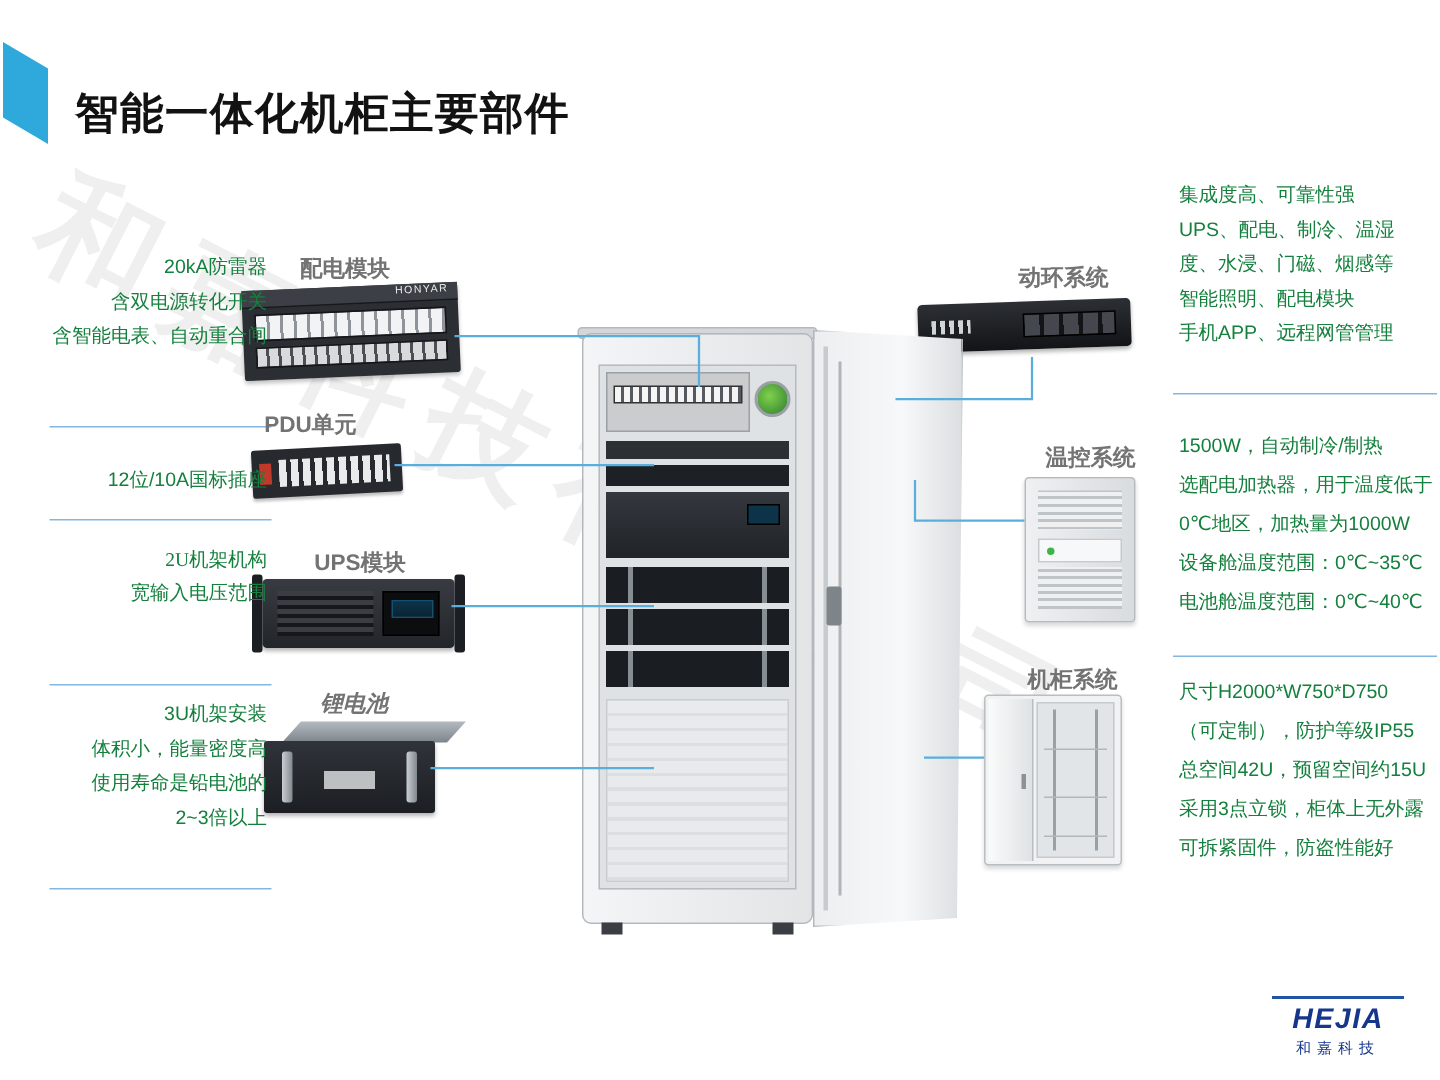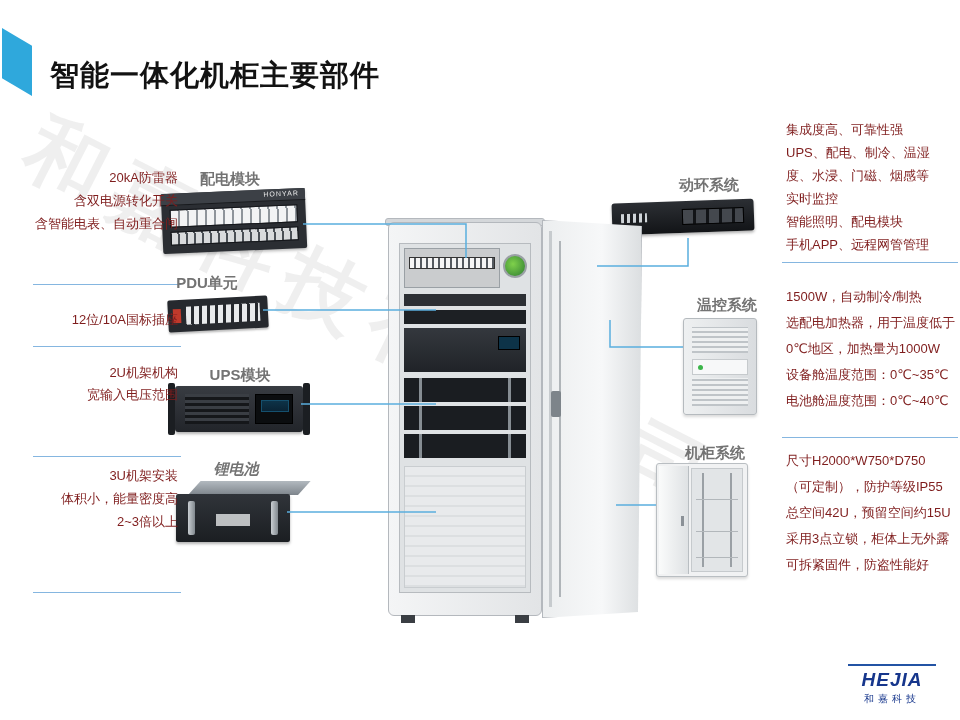"集成度高、可靠性强" .dz { color: #7f1d1d -> #15803d }
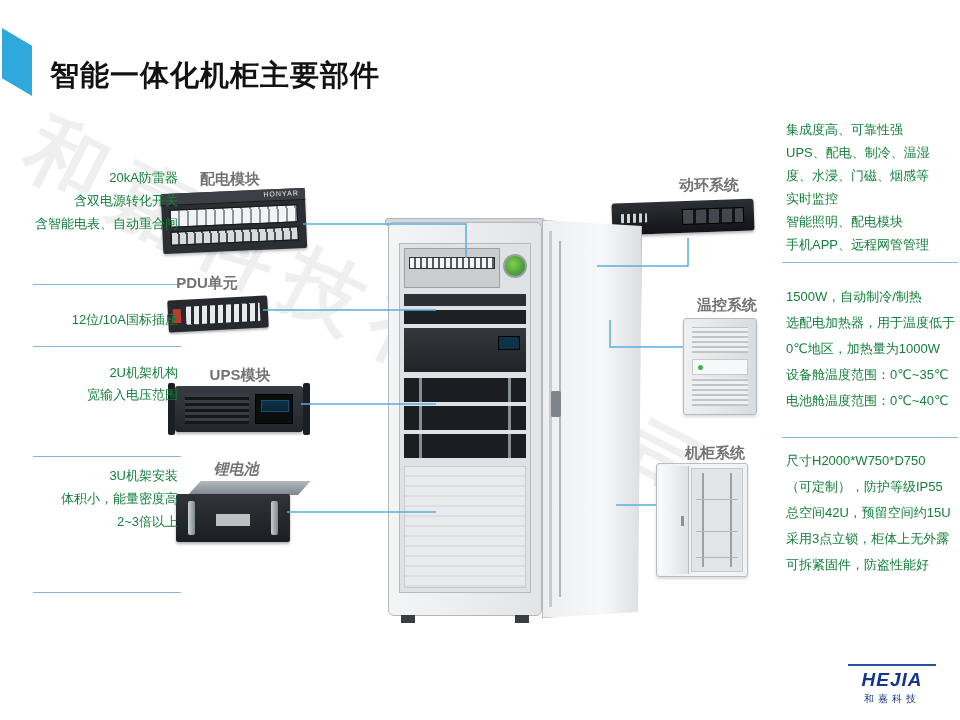"实时监控" div { html: <div>实时监控</div> -> none }
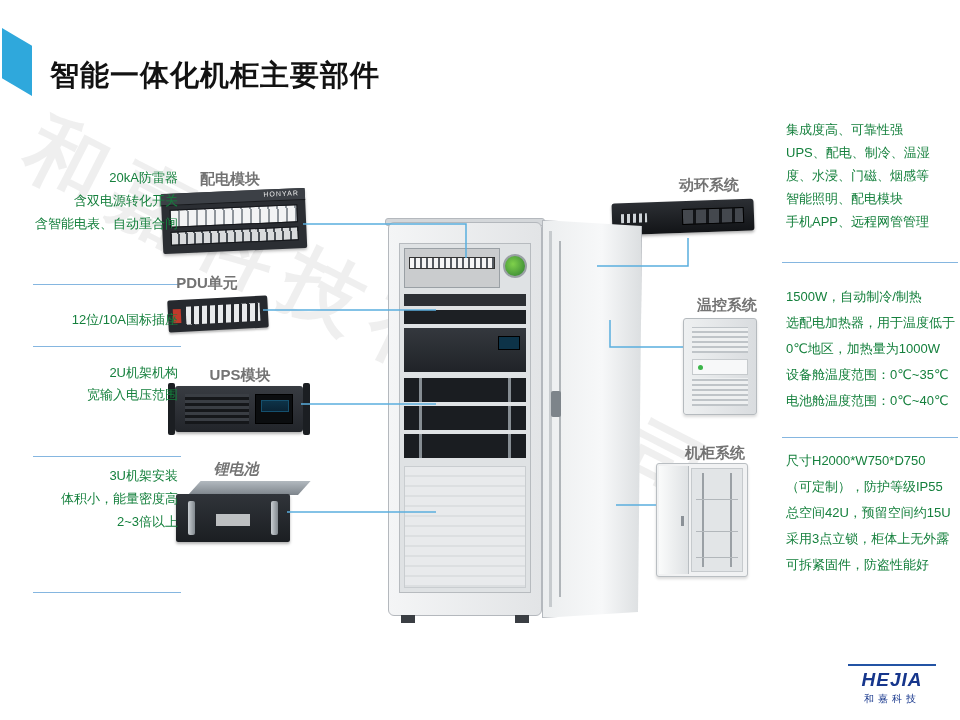"2U机架机构" div.dz { font-family: none -> Liberation Serif, serif }
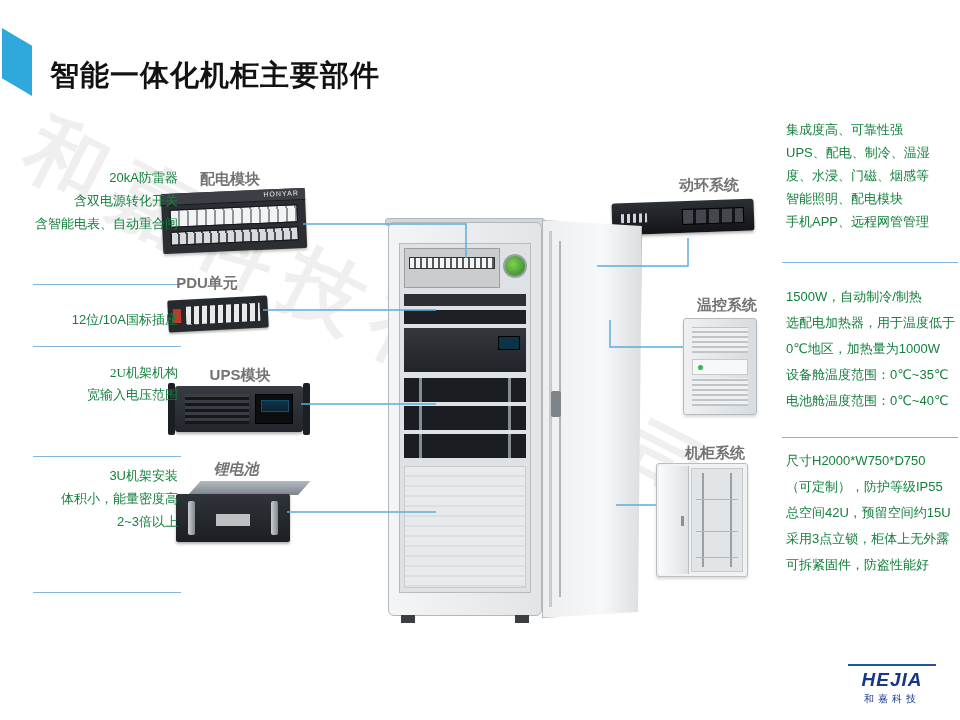"使用寿命是铅电池的" div { html: none -> <div>使用寿命是铅电池的</div> }
